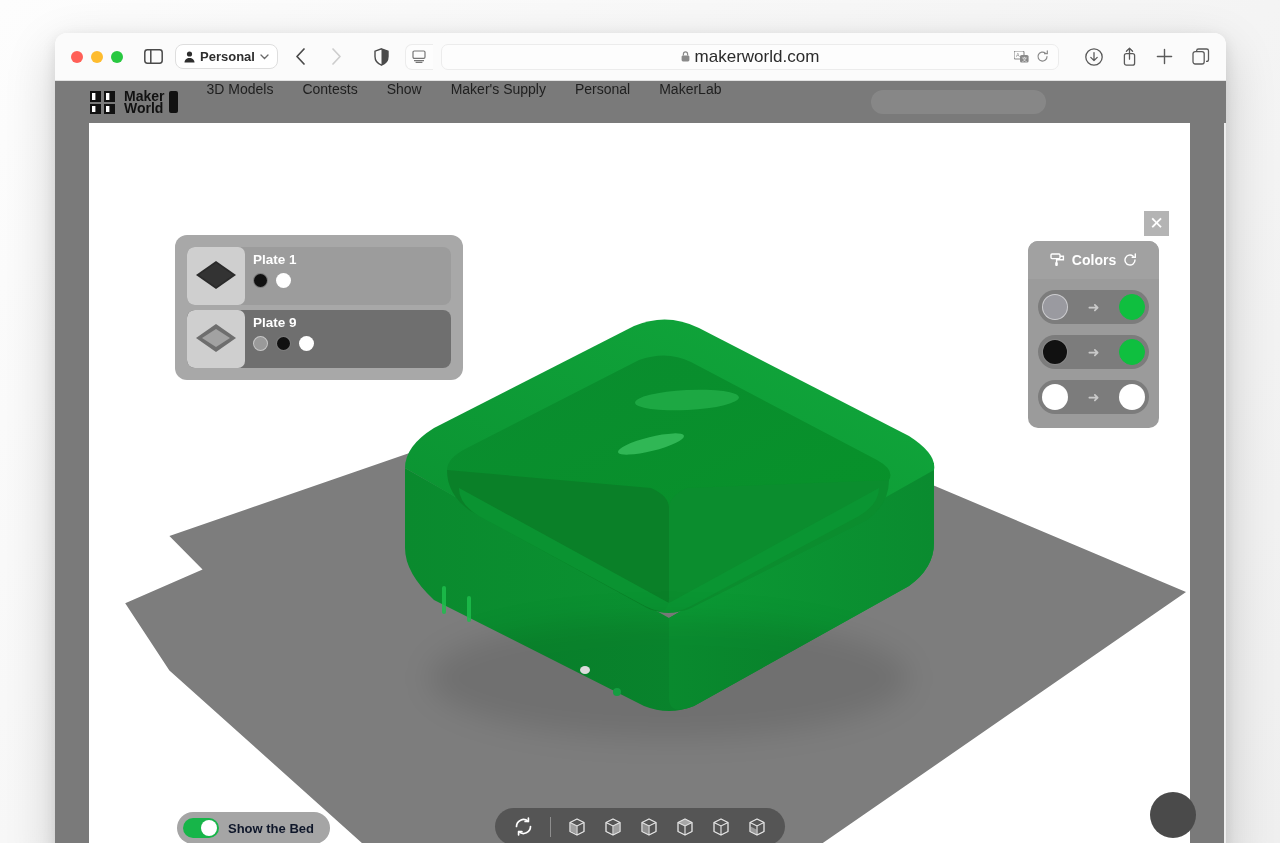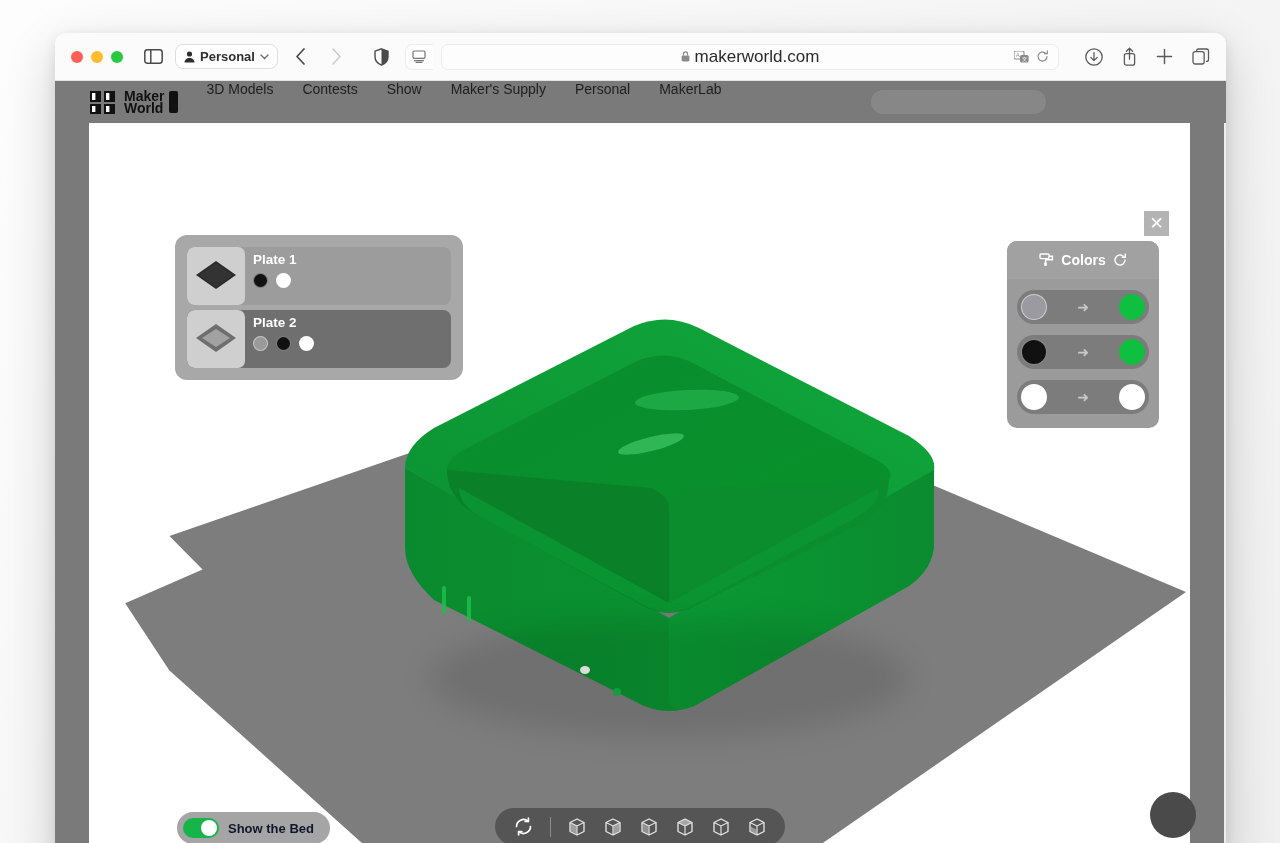"Colors" .colors-panel { width: 152px -> 131px }
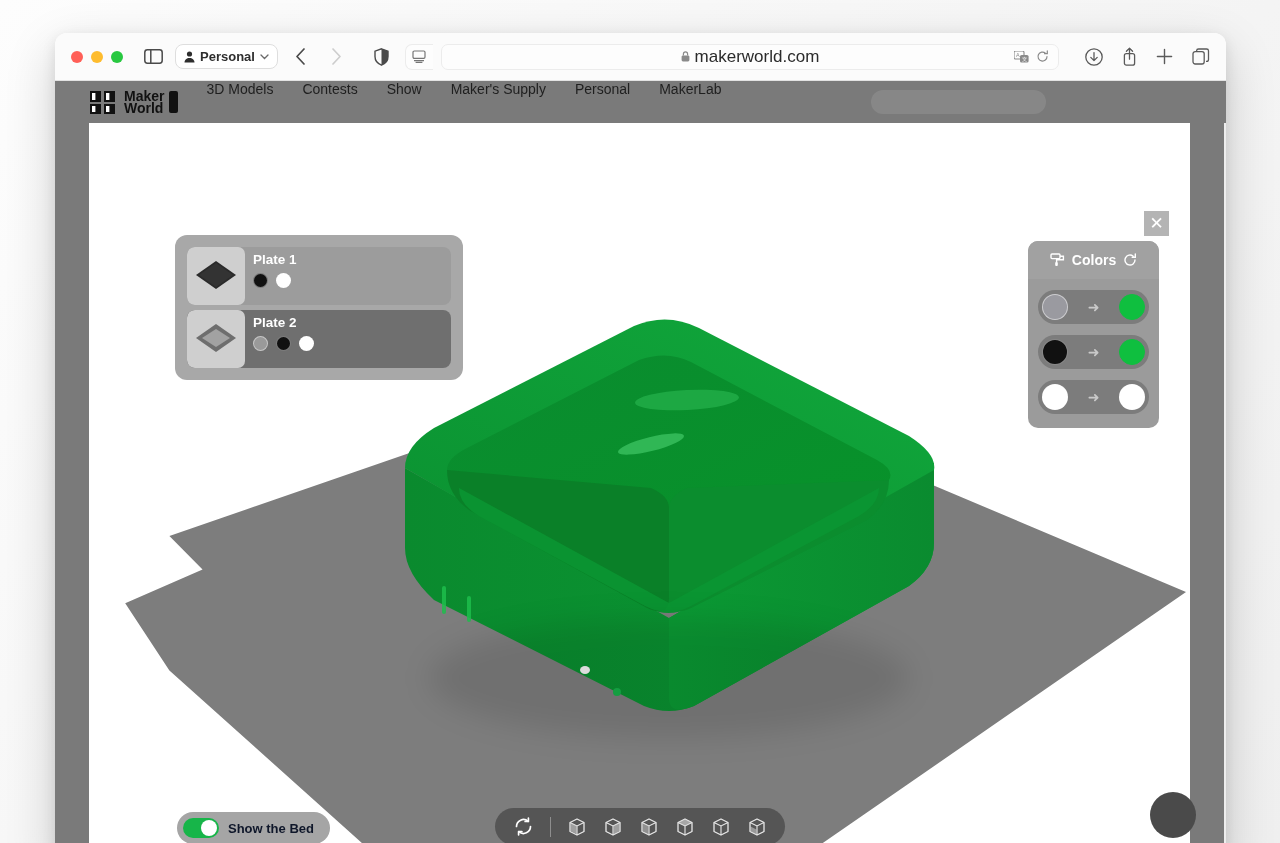"Plate 2" div.plate-name { text: 2 -> 9 }
